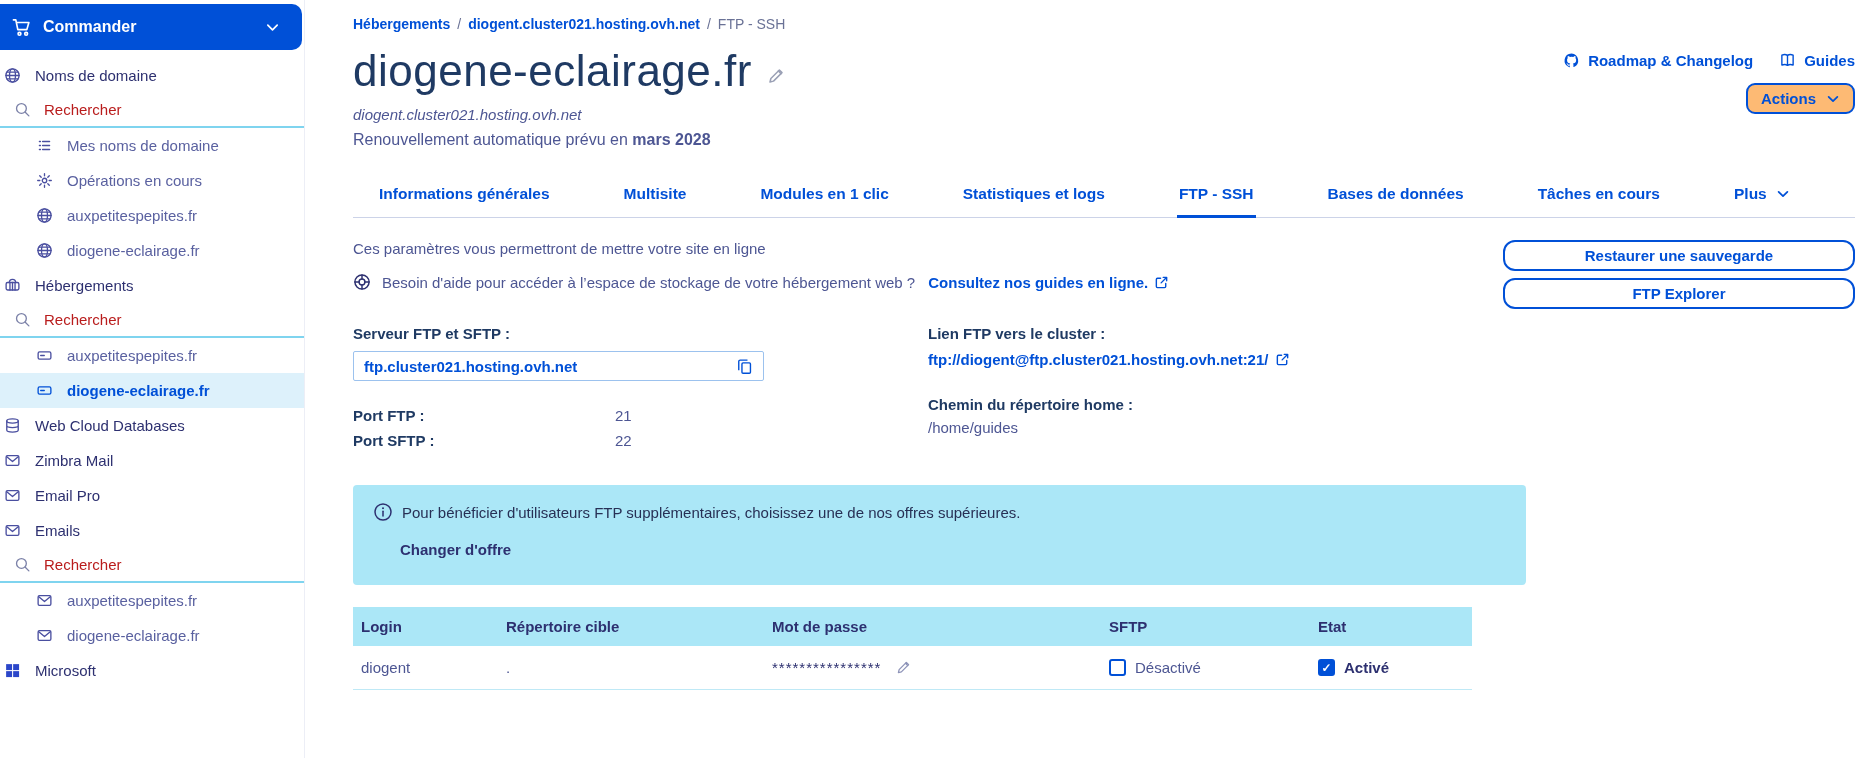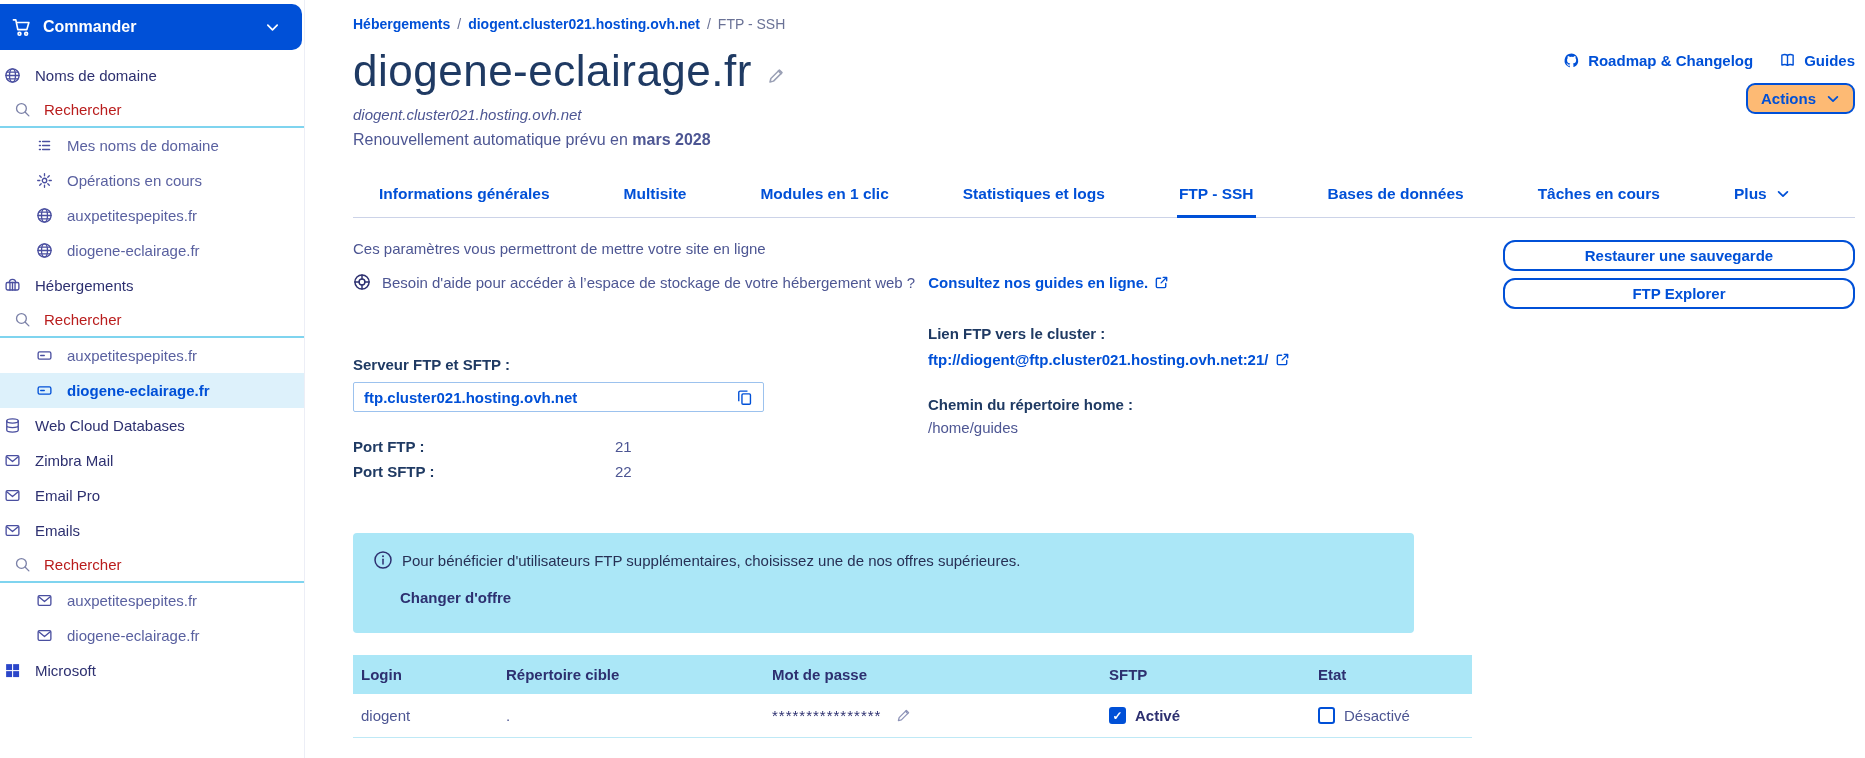"Serveur FTP et SFTP :" .sg-left { margin-top: 31px -> none }
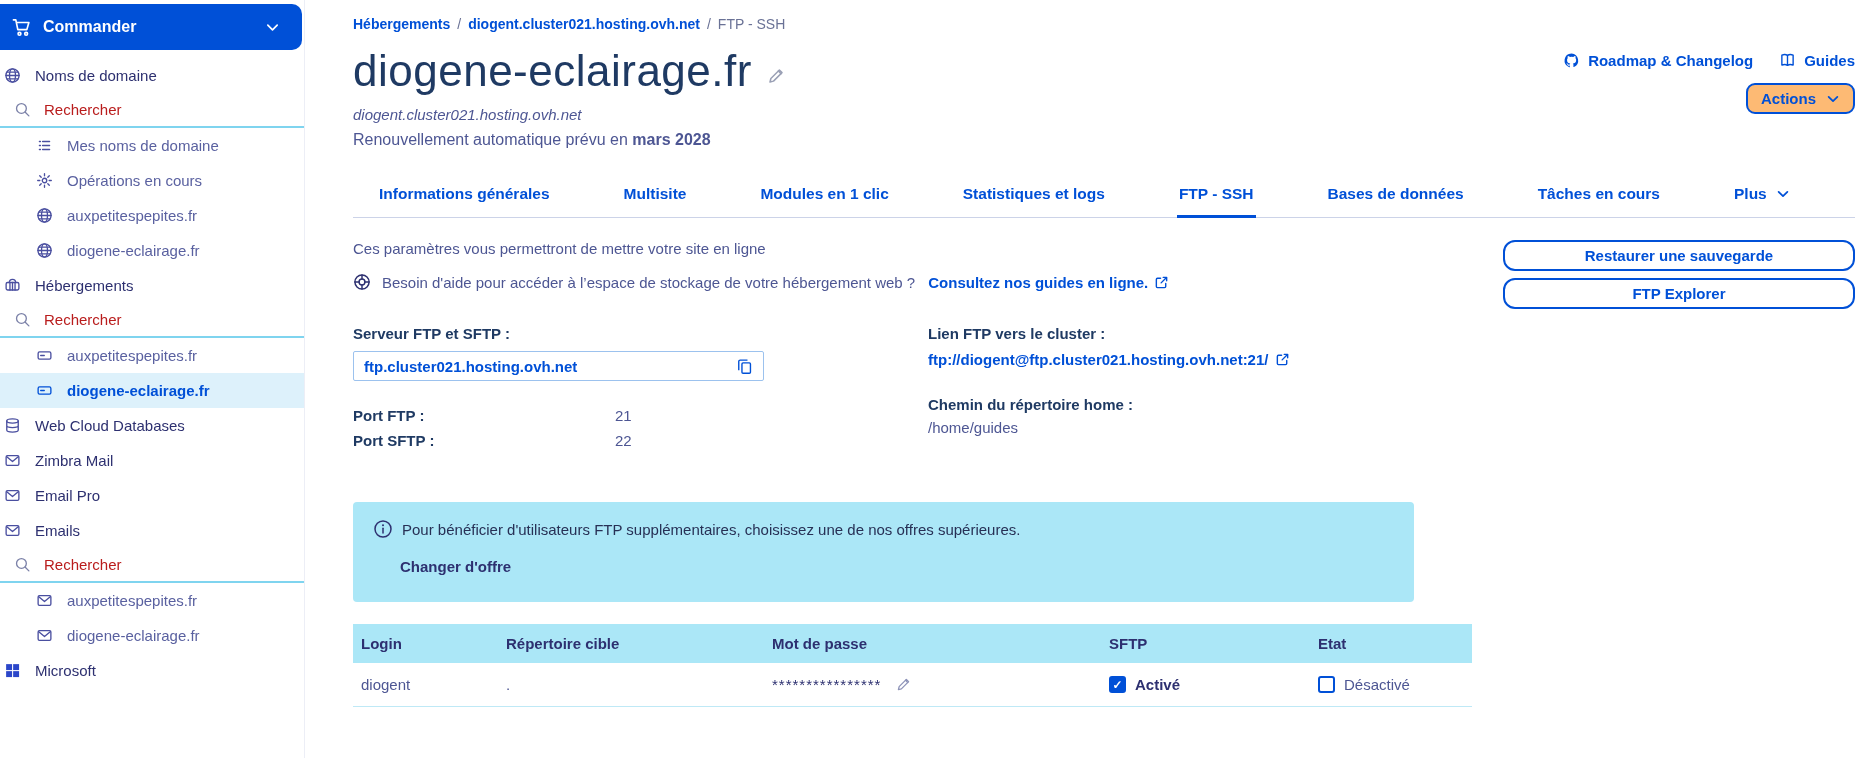"Pour bénéficier d'utilisateurs FTP" .banner { margin-top: 49px -> 32px; width: 1061px -> 1173px }
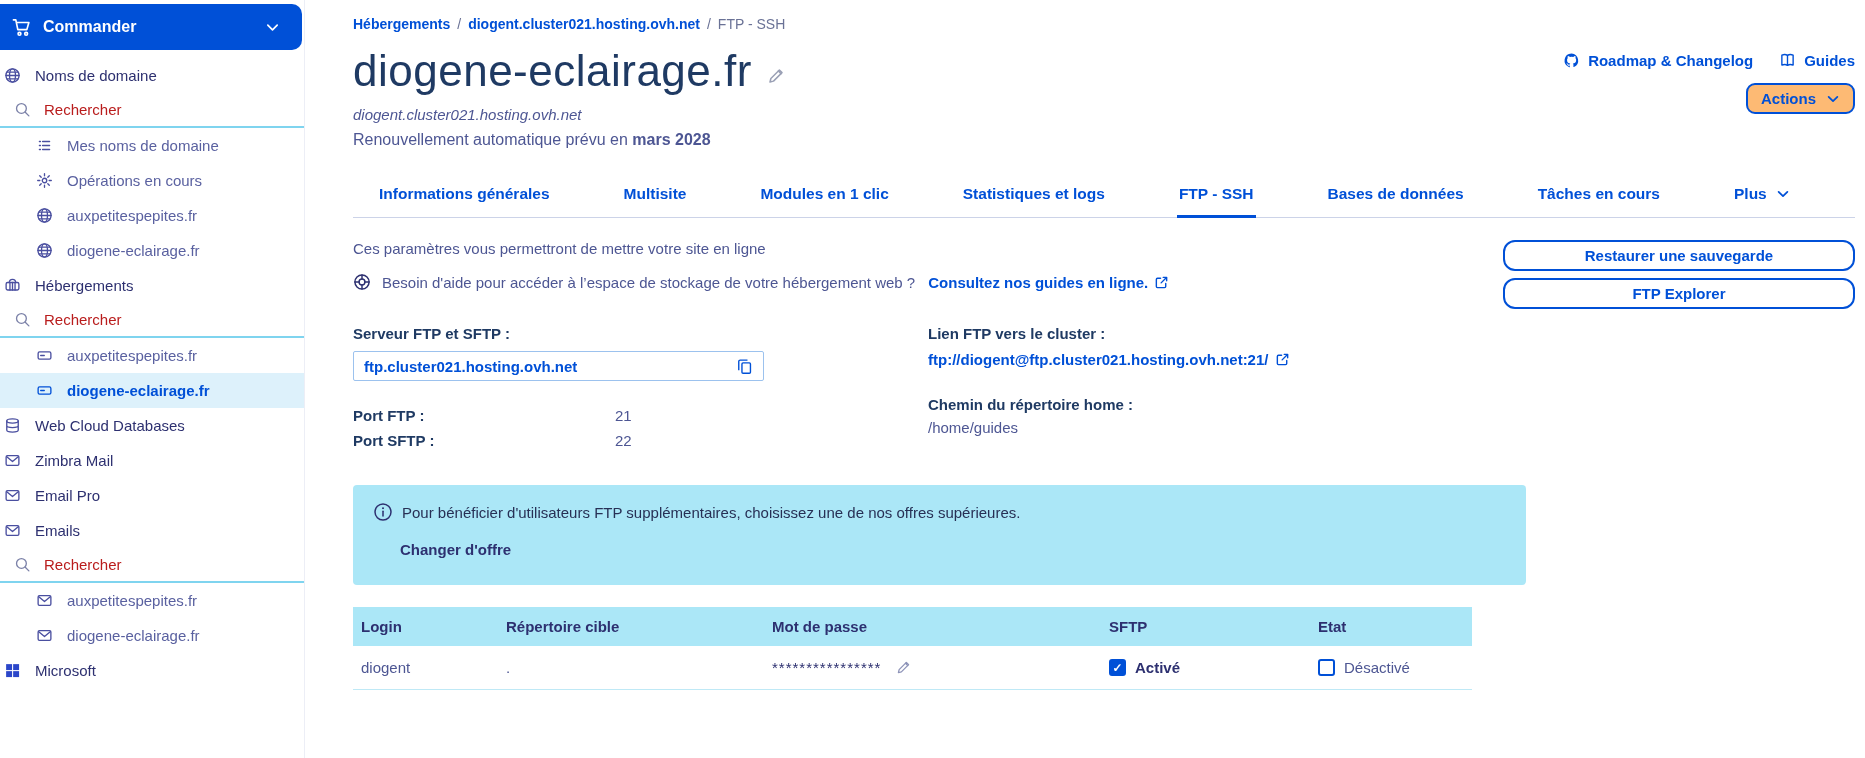"Activé" div.td { order: before "Désactivé" -> after "Désactivé" }
